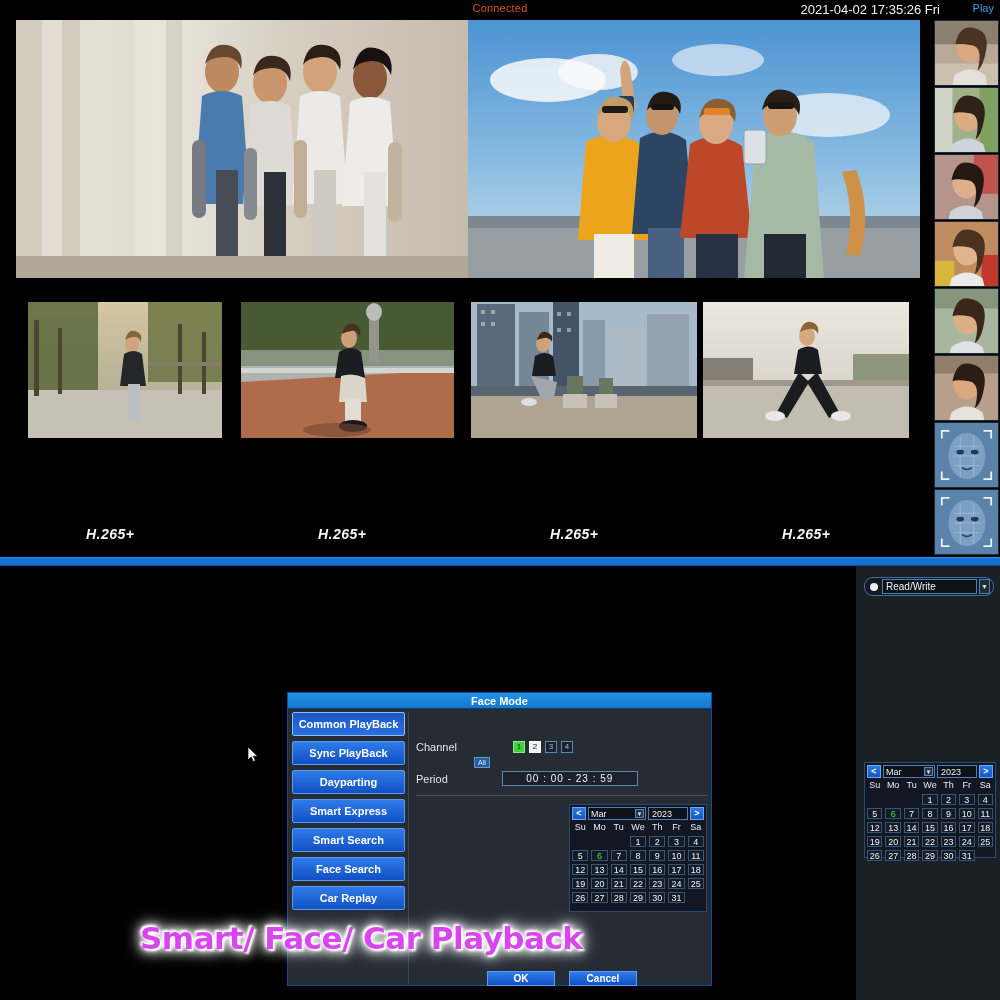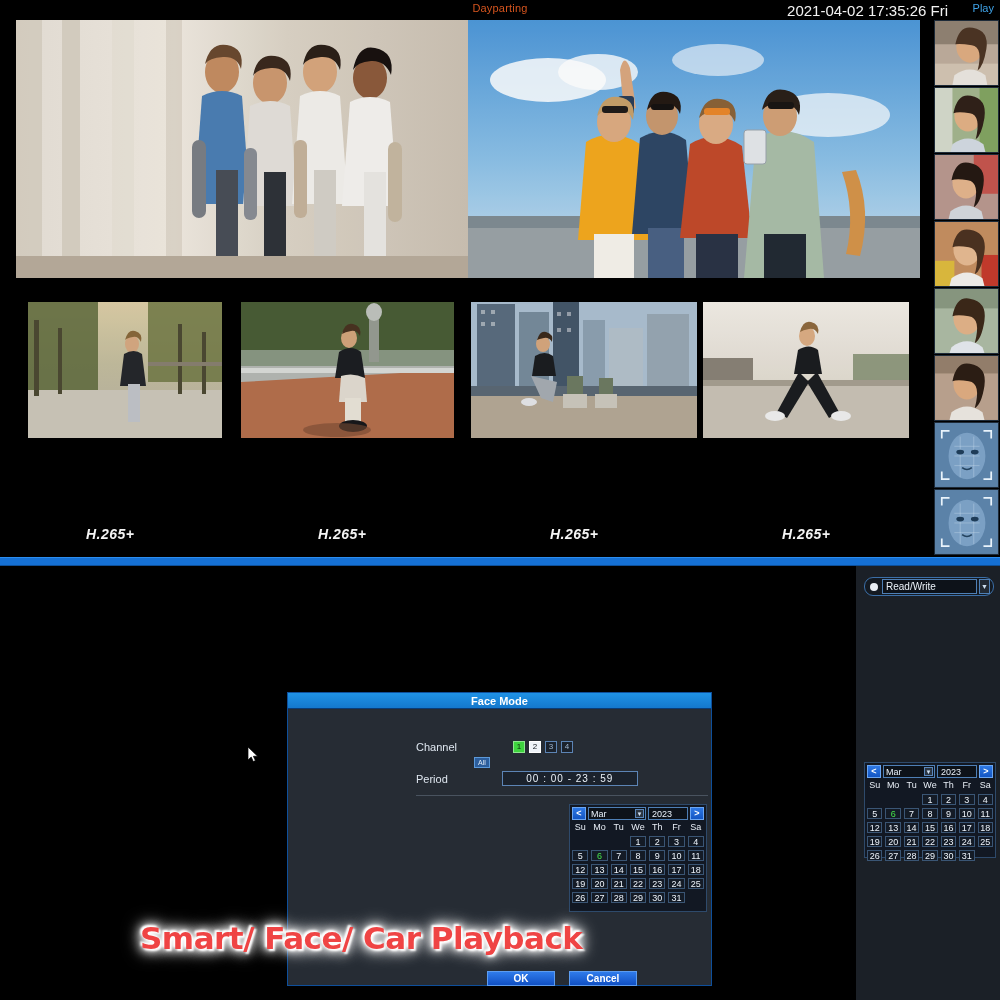"Dayparting" div.connected { text: Dayparting -> Connected }
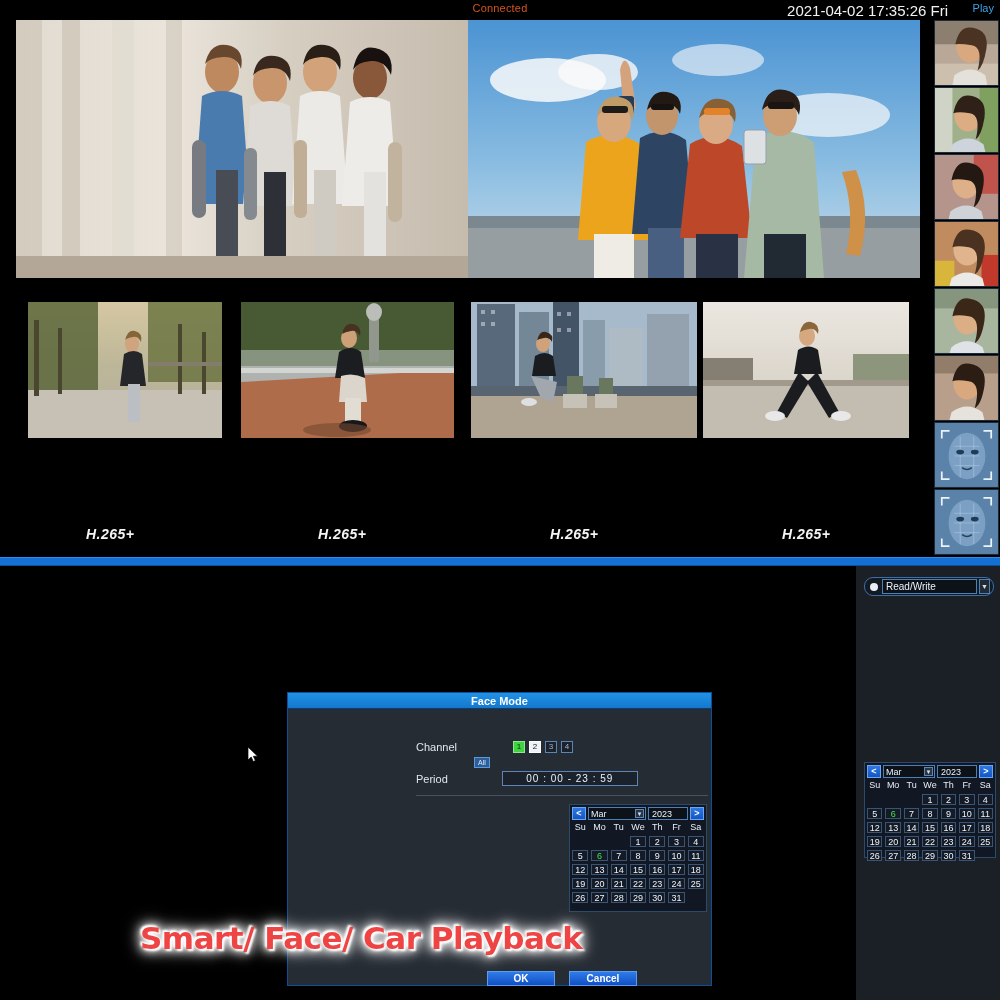"2021-04-02 17:35:26 Fri" .topbar .datetime { font-size: 15px -> 13px; right: 52px -> 60px }
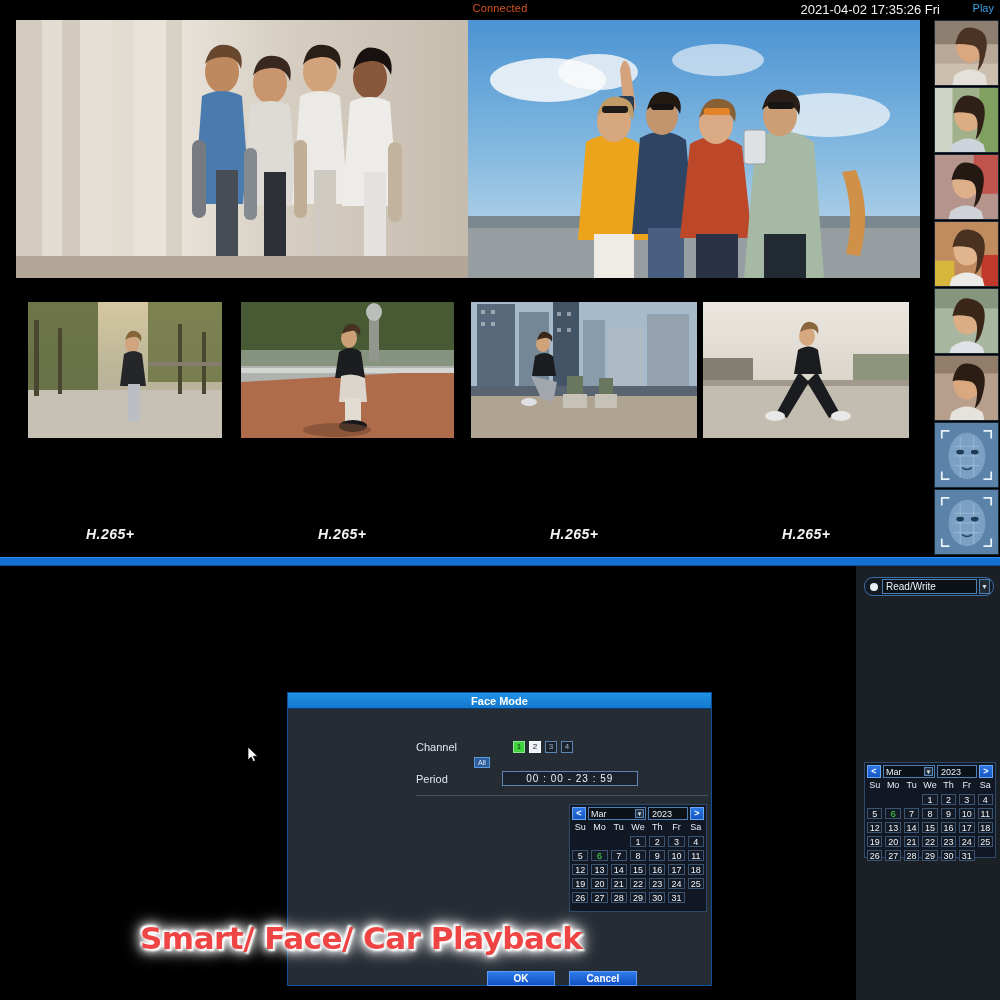"Common PlayBack" div.dlg-leftcol { html: none -> <div> <div>Common PlayBack</div> <div>Sync PlayBack</div> <div>Dayparting</div> <div>Smart Express</div> <div>Smart Search</div> <div>Face Search</div> <div>Car Replay</div> </div> }
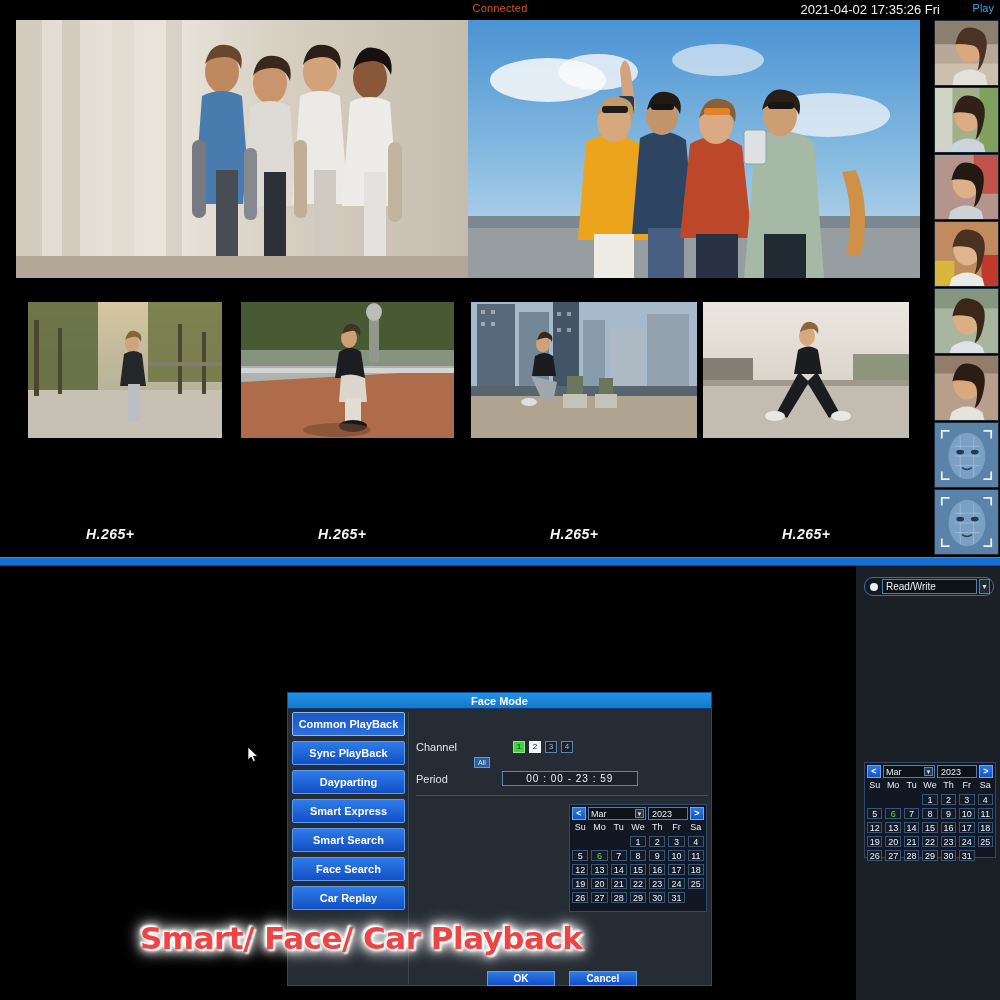"Smart/ Face/ Car Playback" .overlay-text { color: #ef4444 -> #d946ef }
